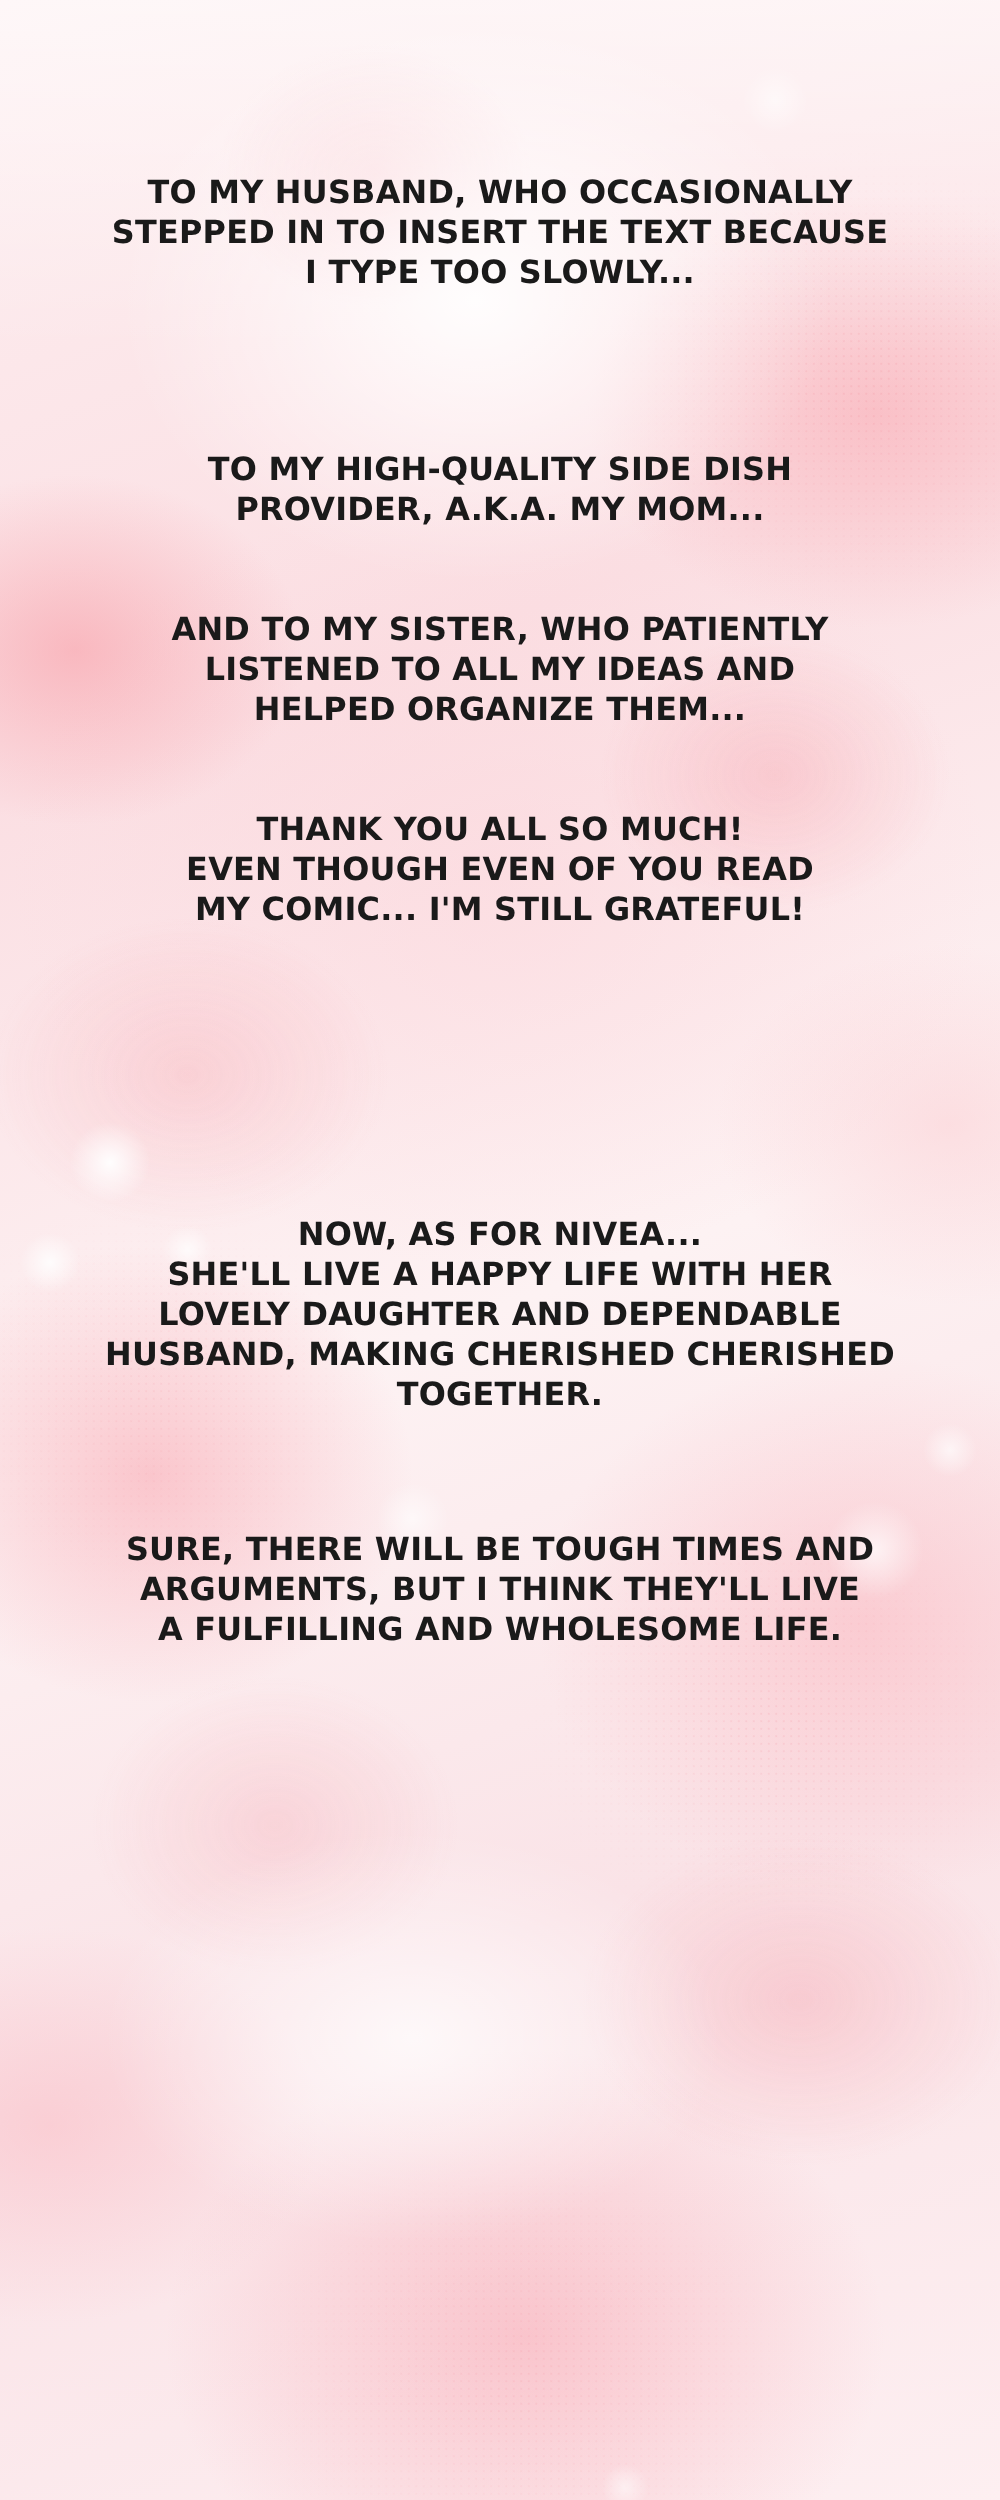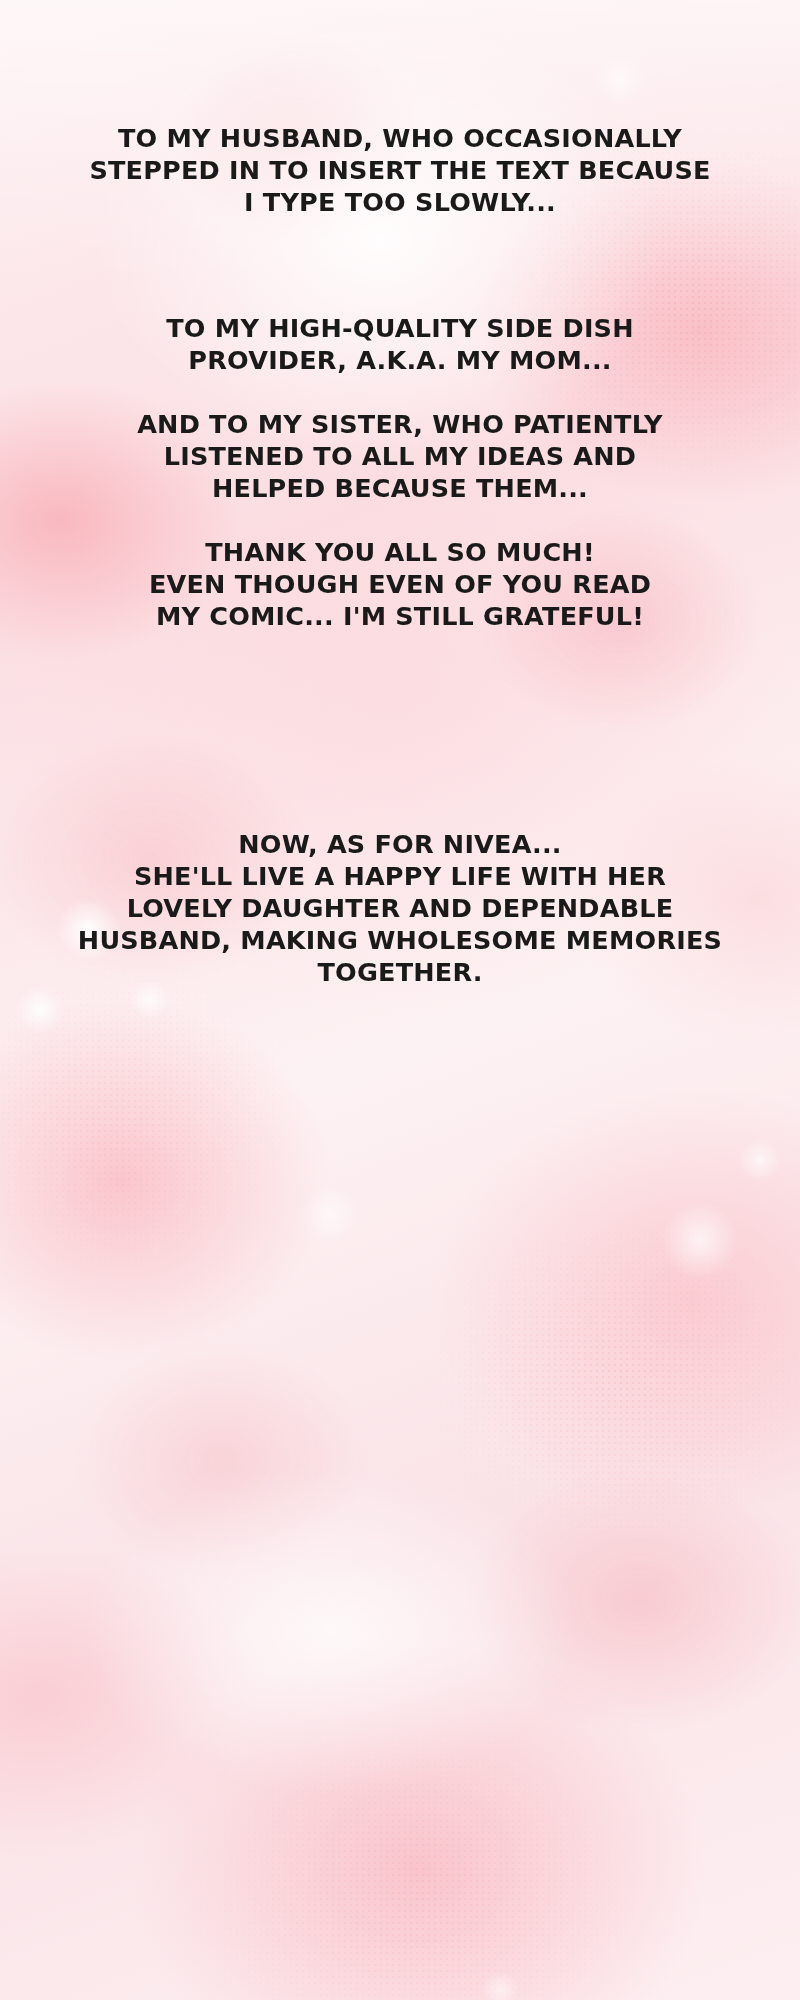"TO MY HUSBAND, WHO OCCASIONALLY" .block p { margin: 0 -> 16px }
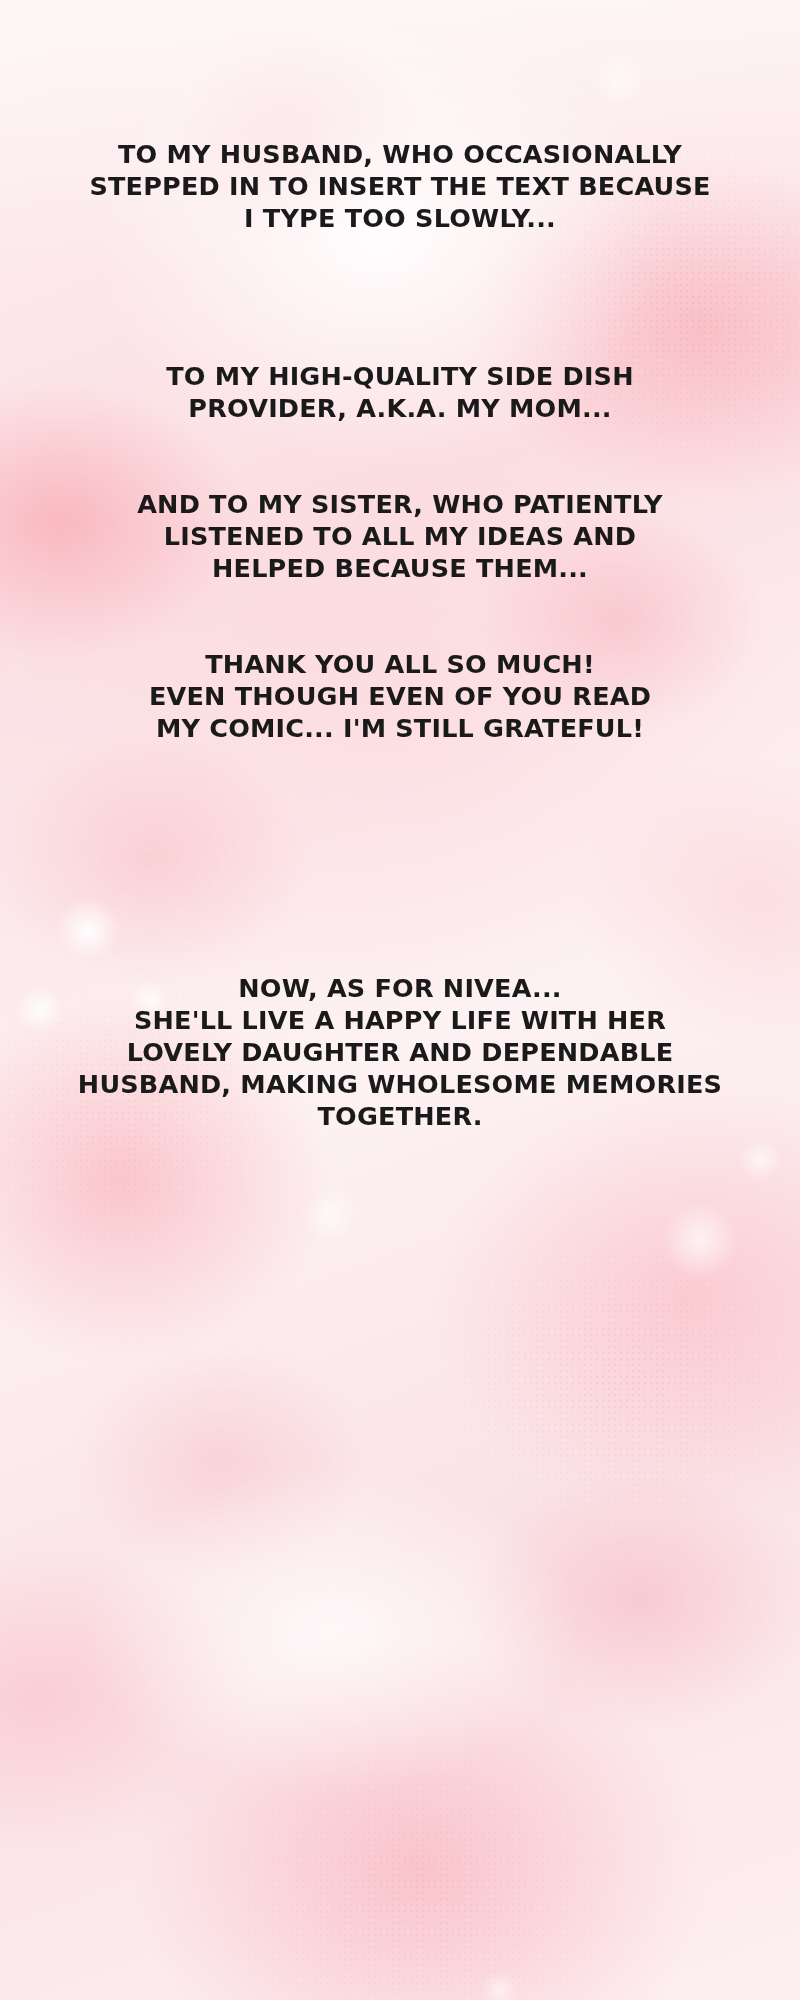"AND TO MY SISTER, WHO" p { text: BECAUSE -> ORGANIZE }
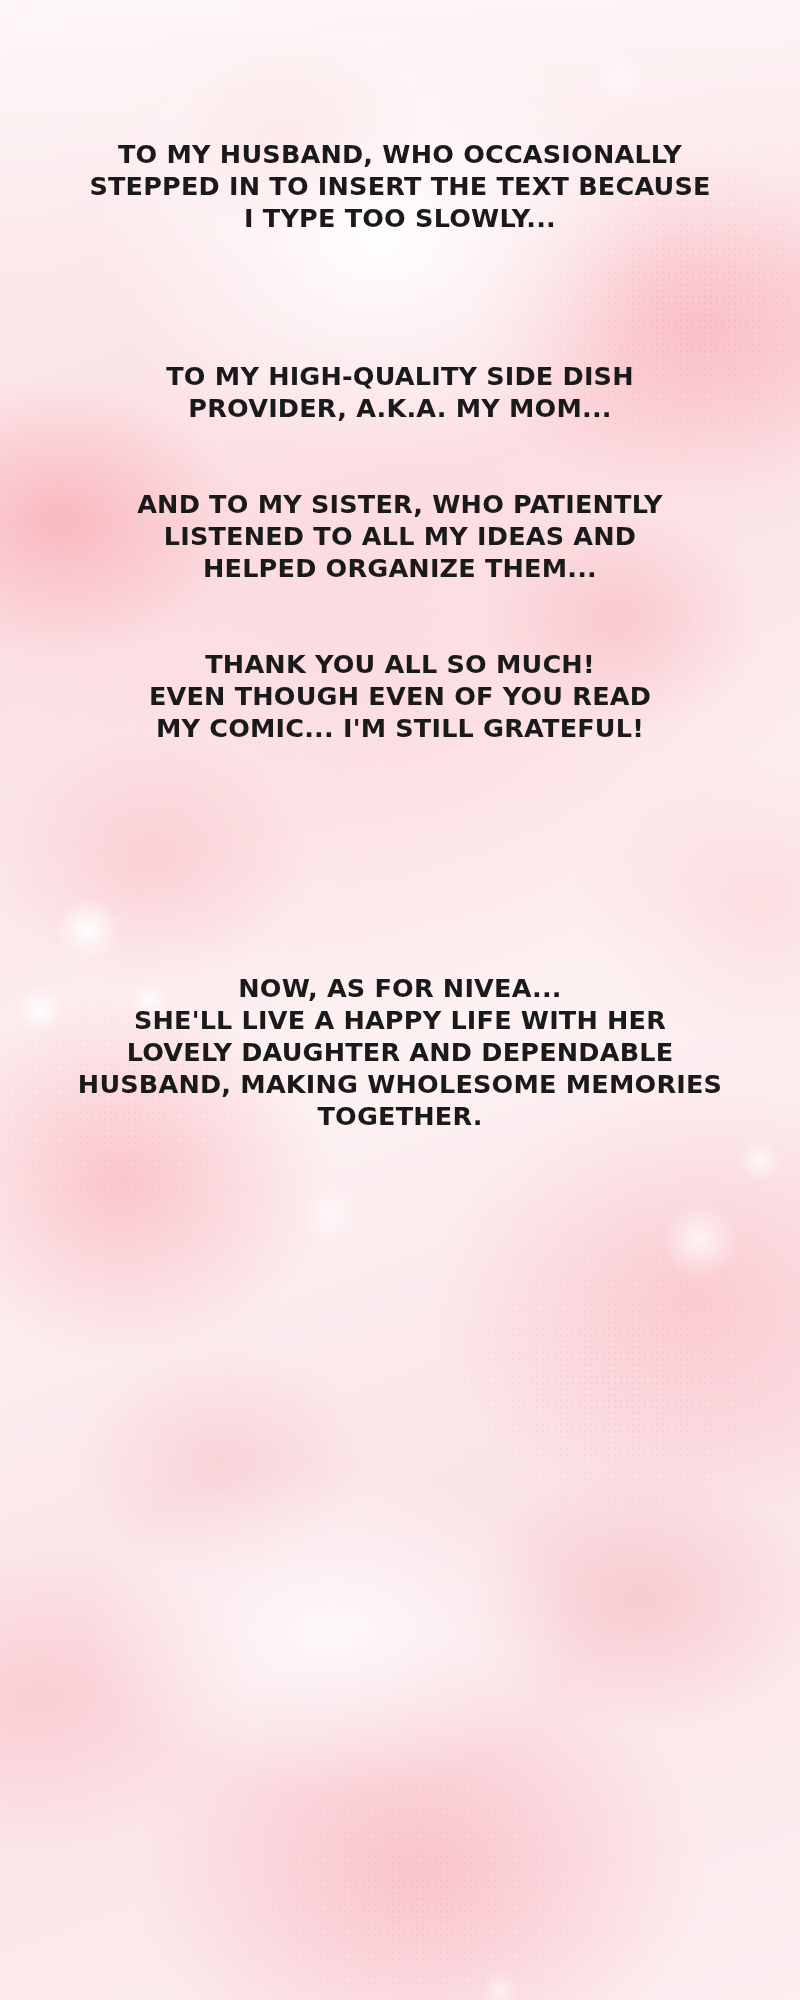"NOW, AS FOR NIVEA..." p { text: WHOLESOME MEMORIES -> CHERISHED CHERISHED }
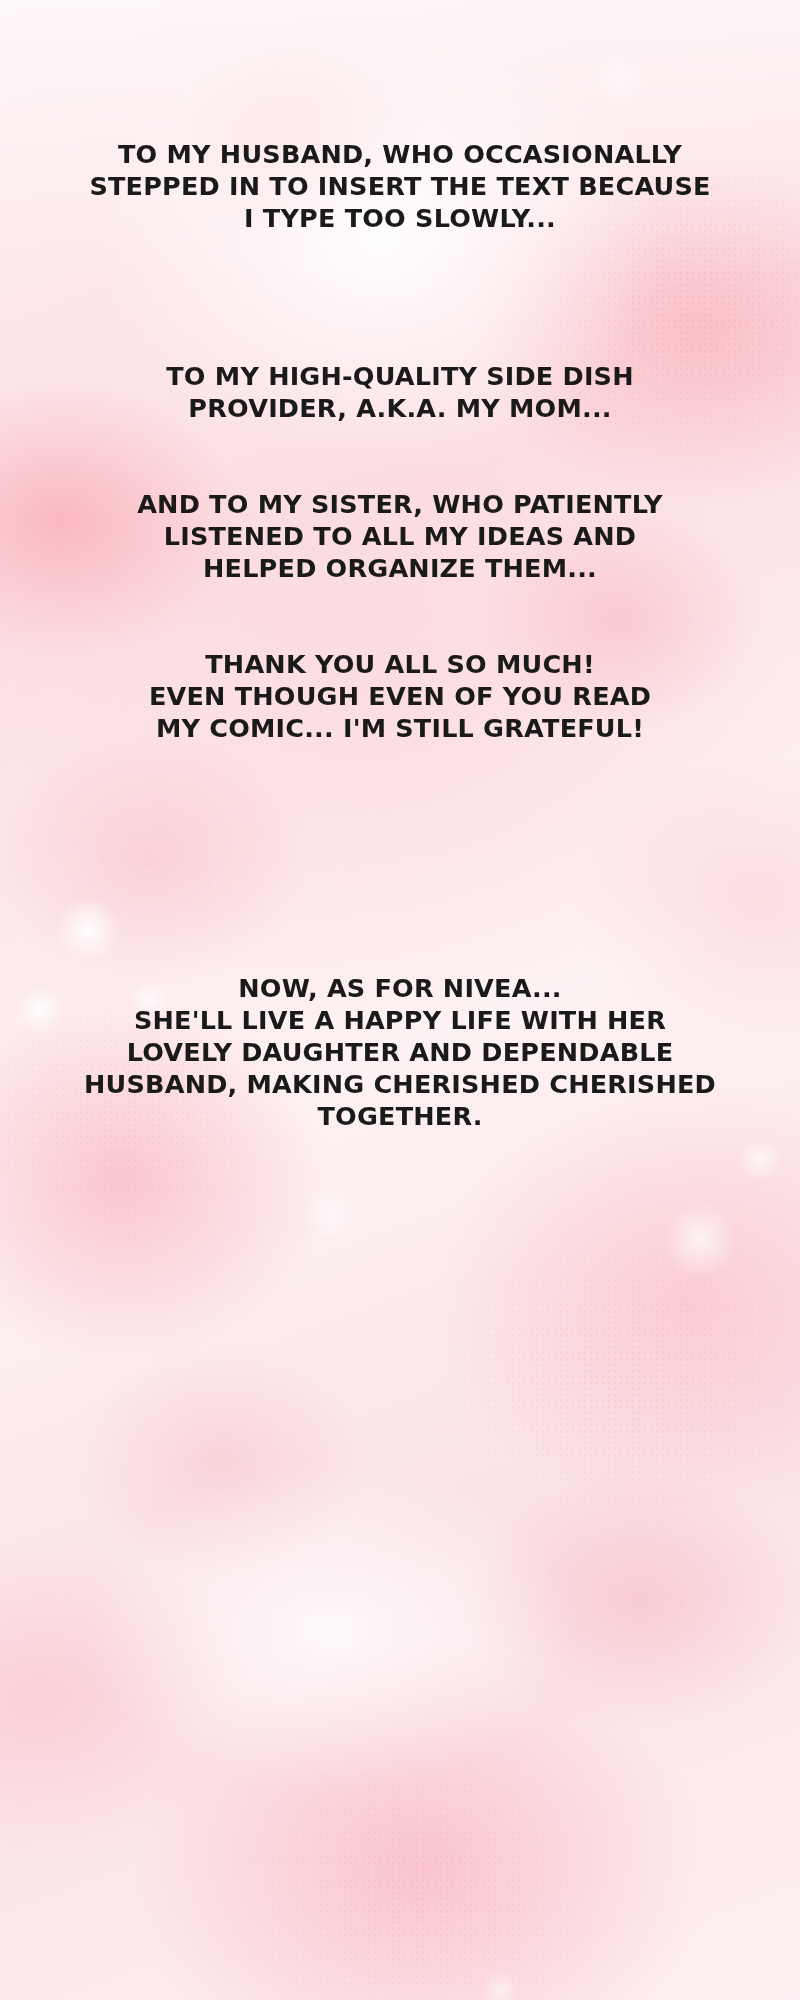"SURE, THERE WILL BE TOUGH" div.block { html: none -> <div> <p>SURE, THERE WILL BE TOUGH TIMES AND ARGUMENTS, BUT I THINK THEY'LL LIVE A FULFILLING AND WHOLESOME LIFE.</p> </div> }
